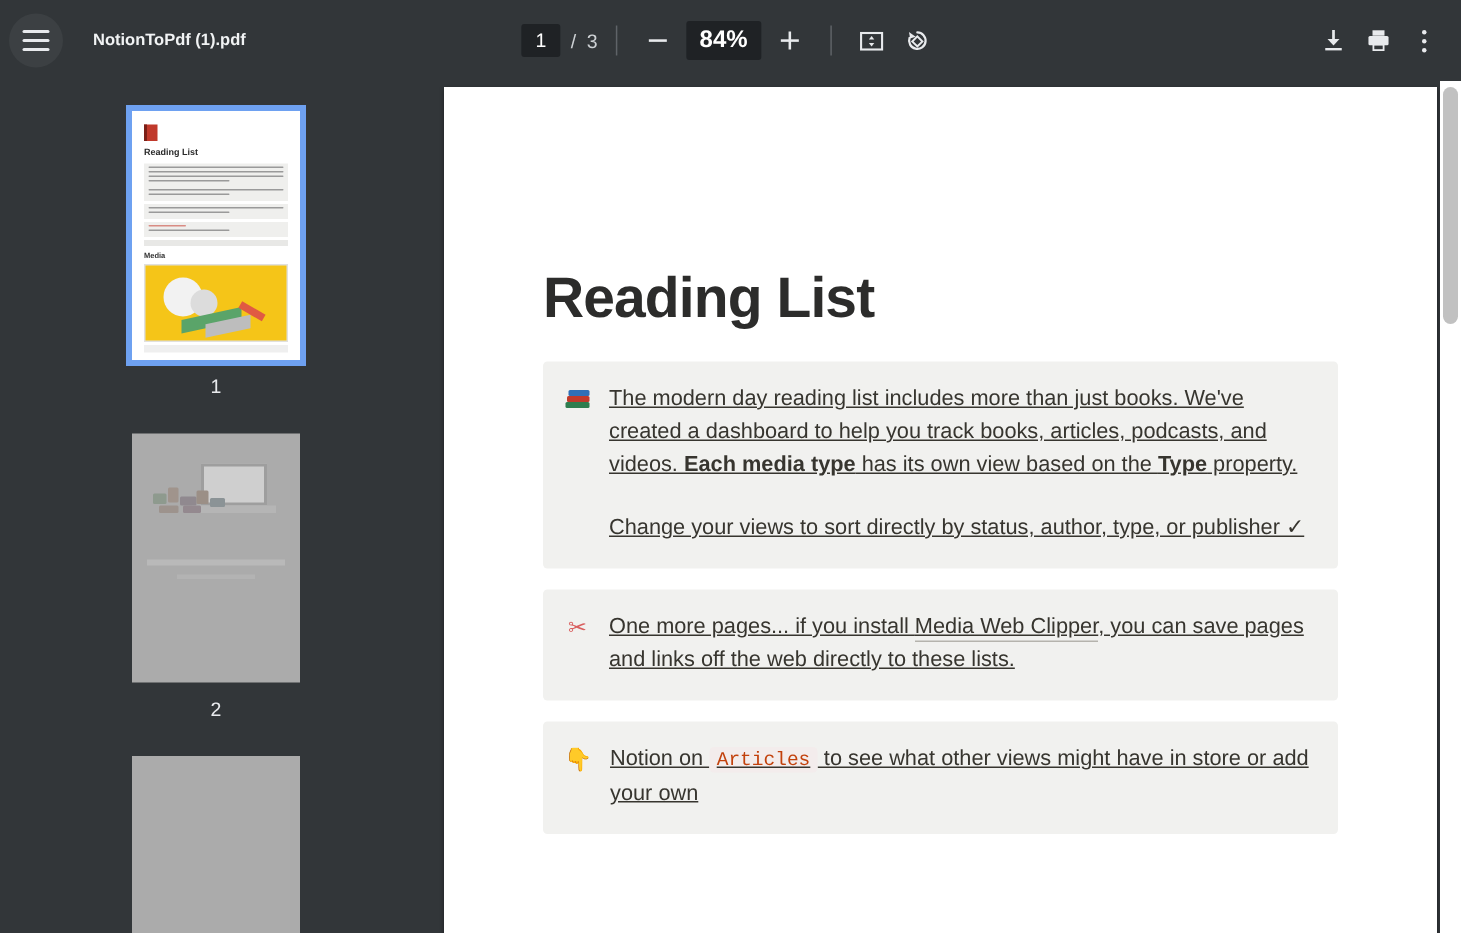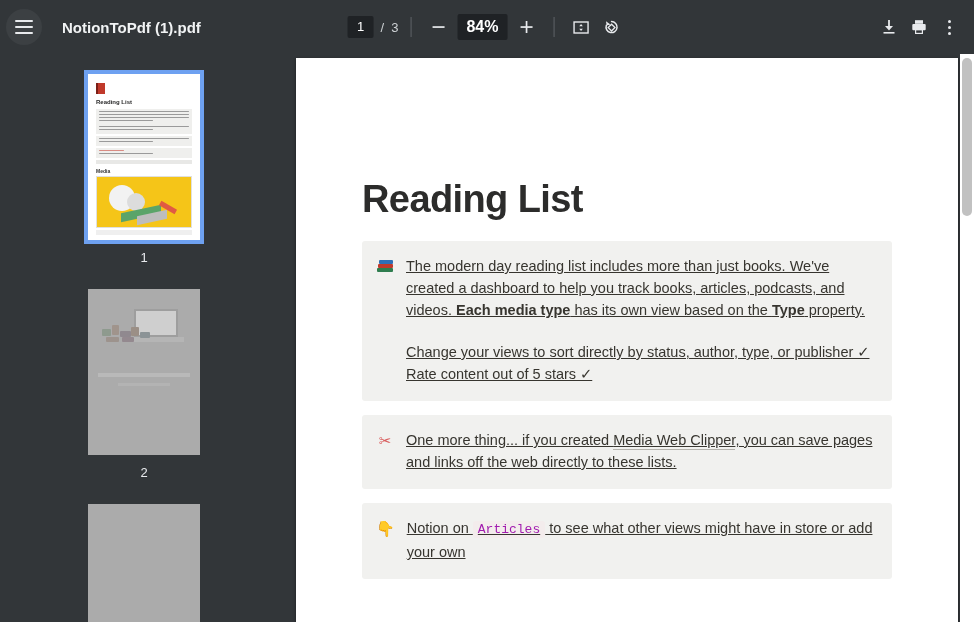"NotionToPdf (1).pdf" #doc-title { font-size: 15px -> 11px }
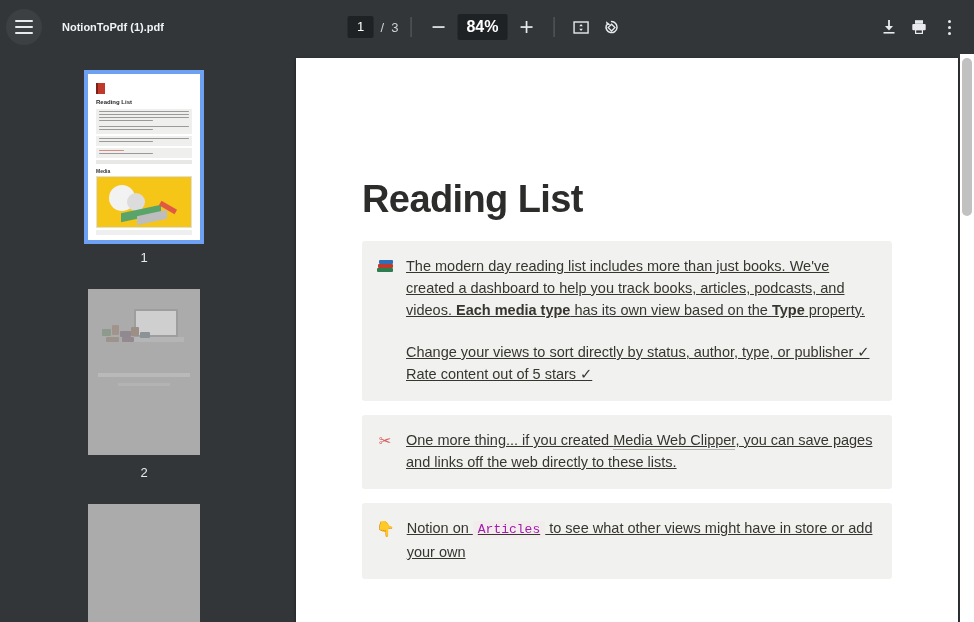"Rate content out of 5" span { html: <span>Rate content out of 5 stars ✓</span> -> none }
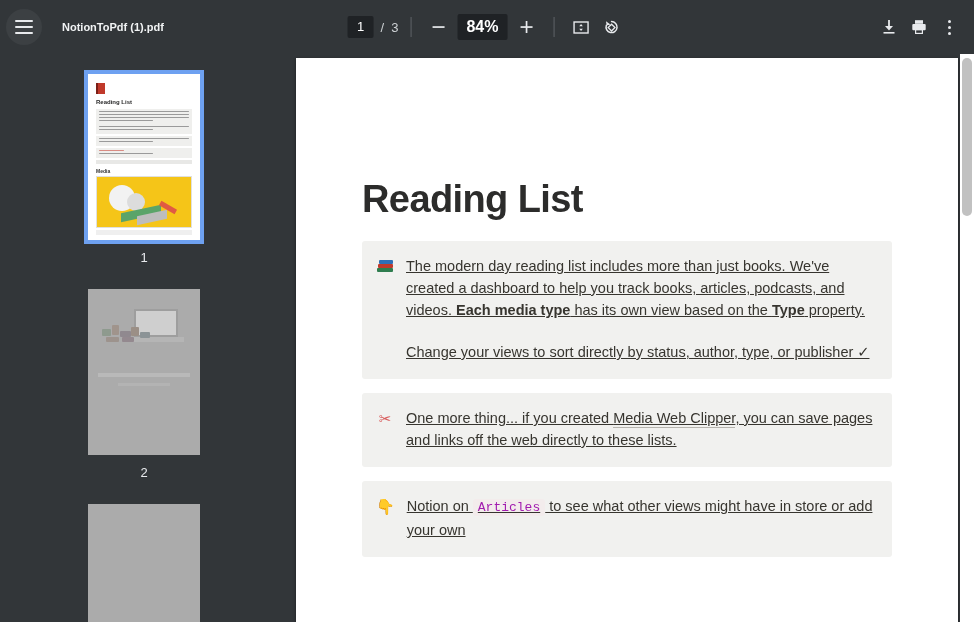"One more thing... if you" span { text: thing... if you created -> pages... if you install }
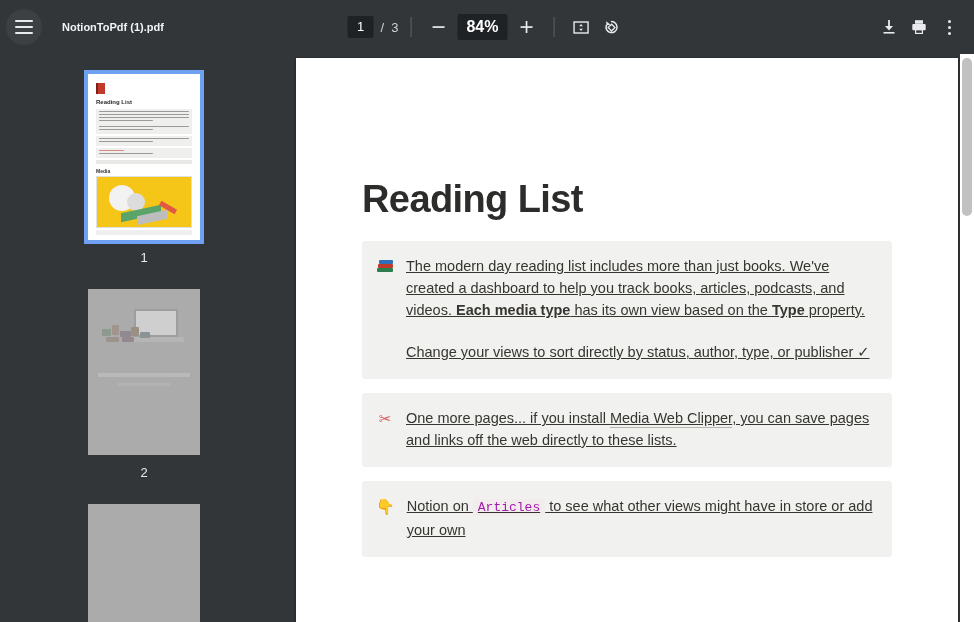"Articles" .inline-code { color: #a21caf -> #c2410c }
